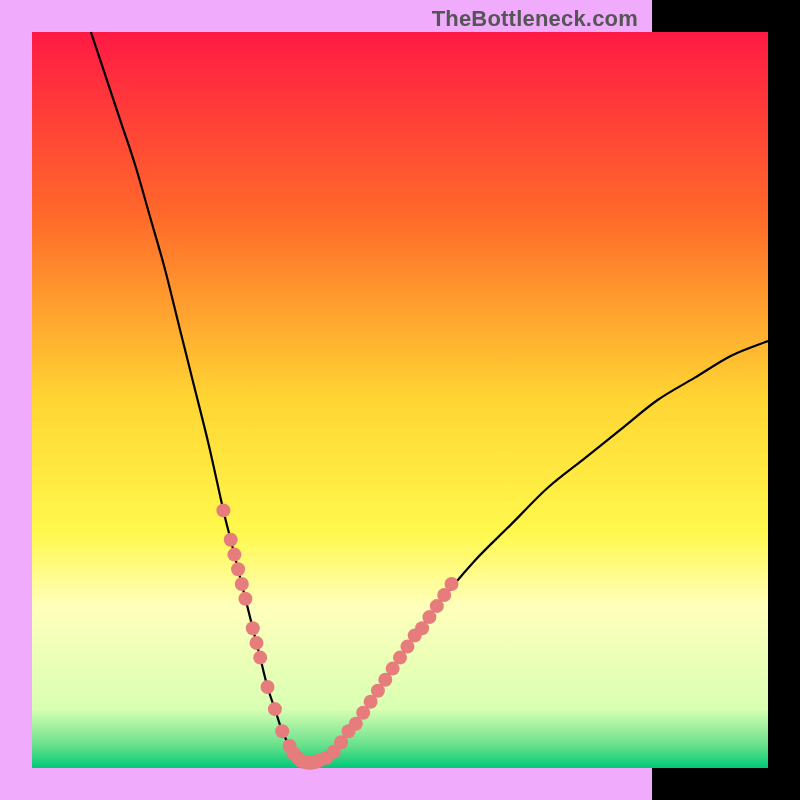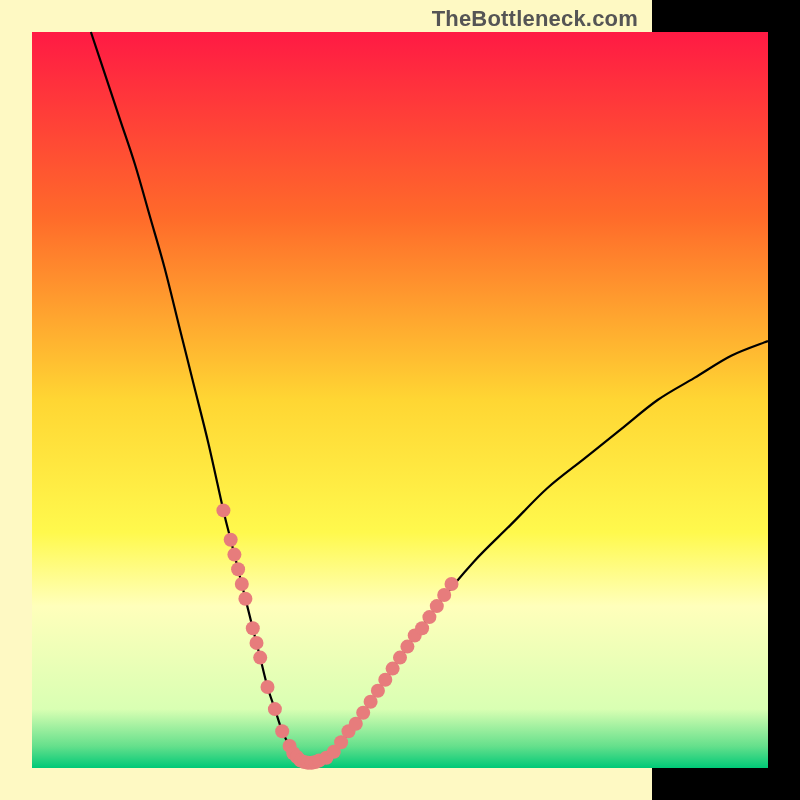"TheBottleneck.com" .frame { background: #fef9c3 -> #f0abfc }
